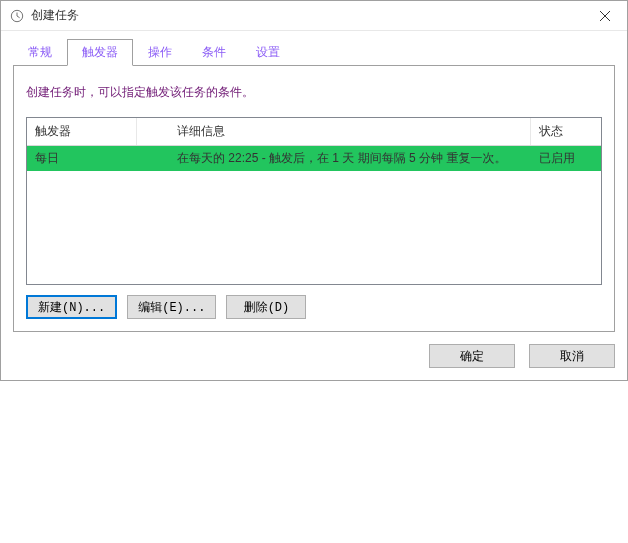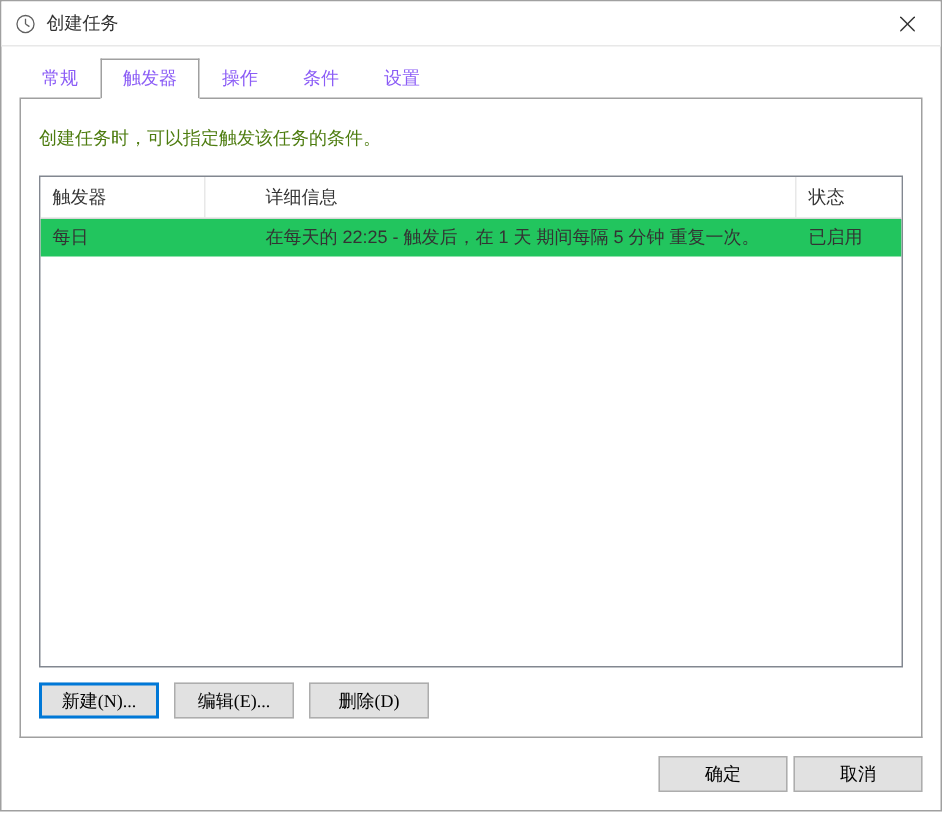"创建任务" .window { height: 541px -> 381px }
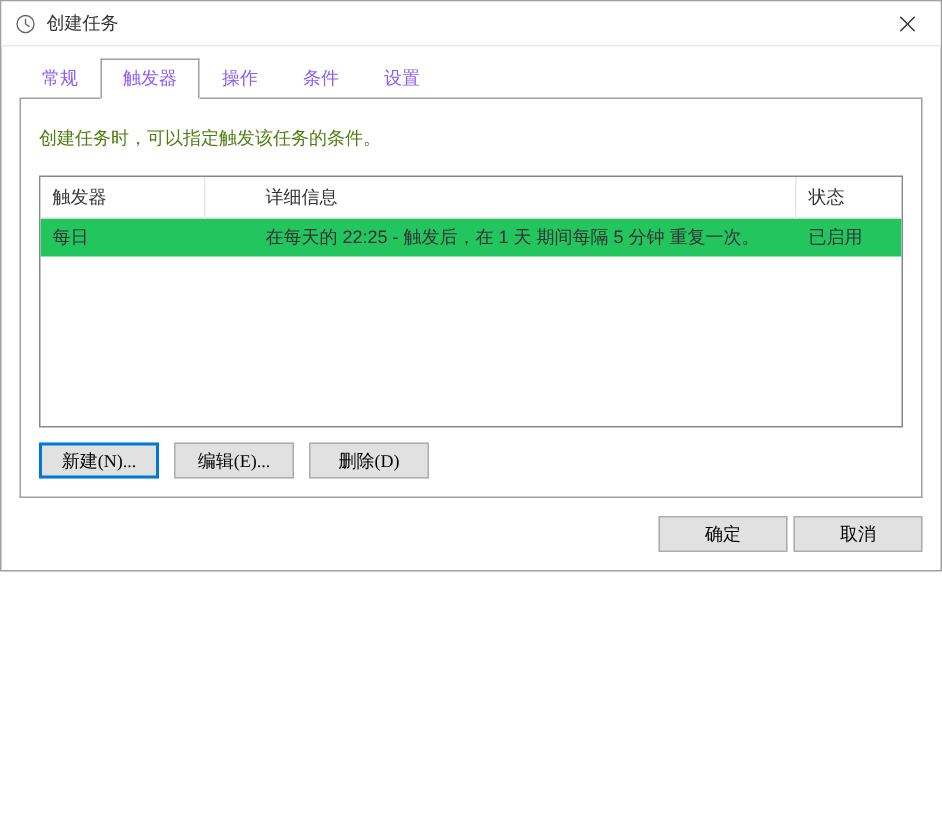"创建任务时，可以指定触发该任务的条件。" .info-text { color: #4d7c0f -> #701a75 }
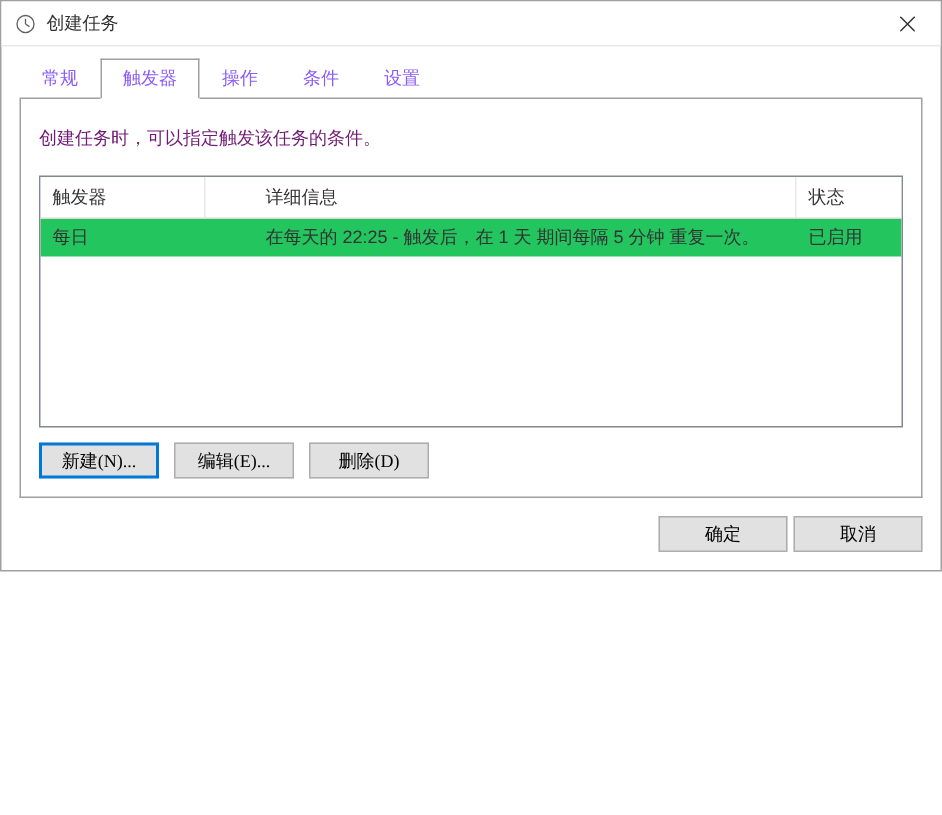"新建(N)..." .btn { font-family: Liberation Serif, serif -> Liberation Mono, monospace }
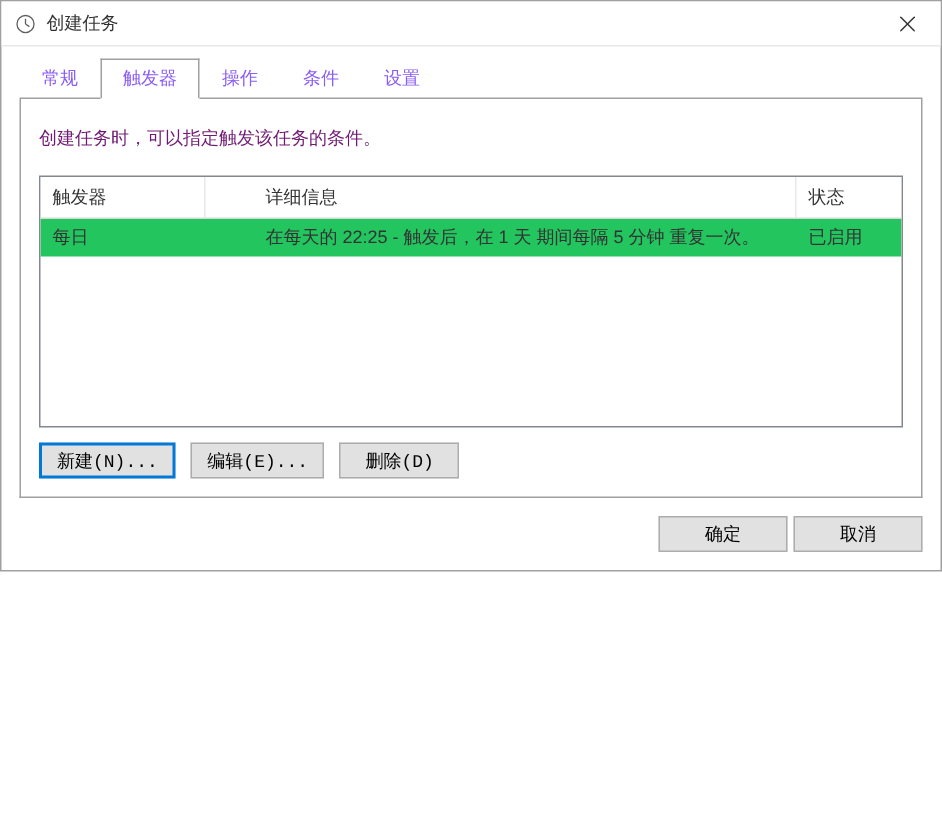"确定" .footer { gap: 4px -> 14px }
